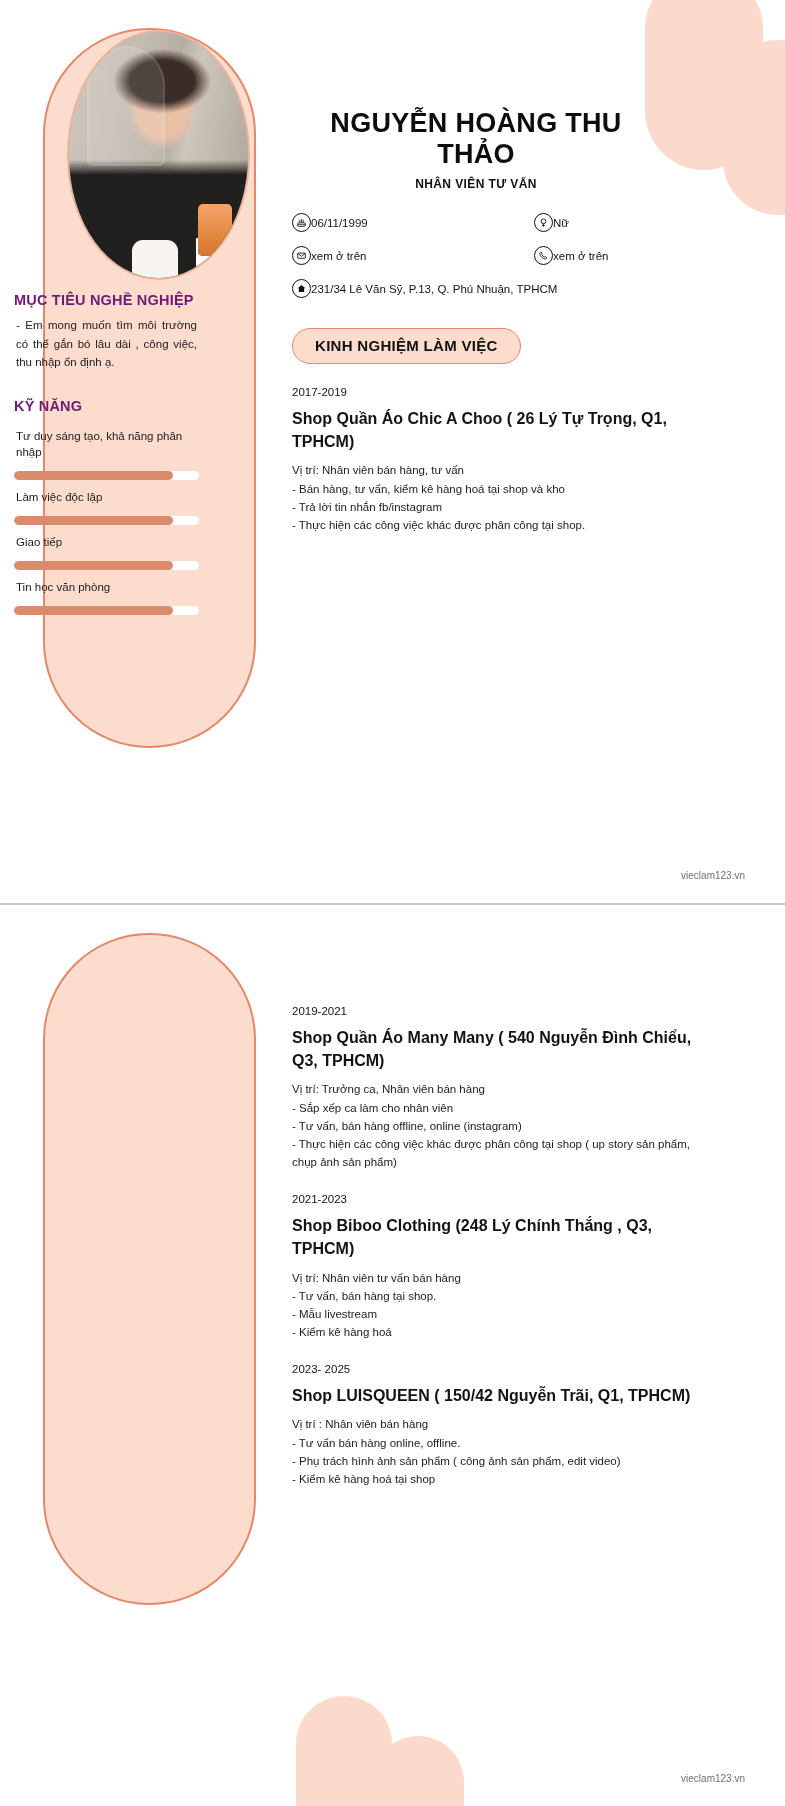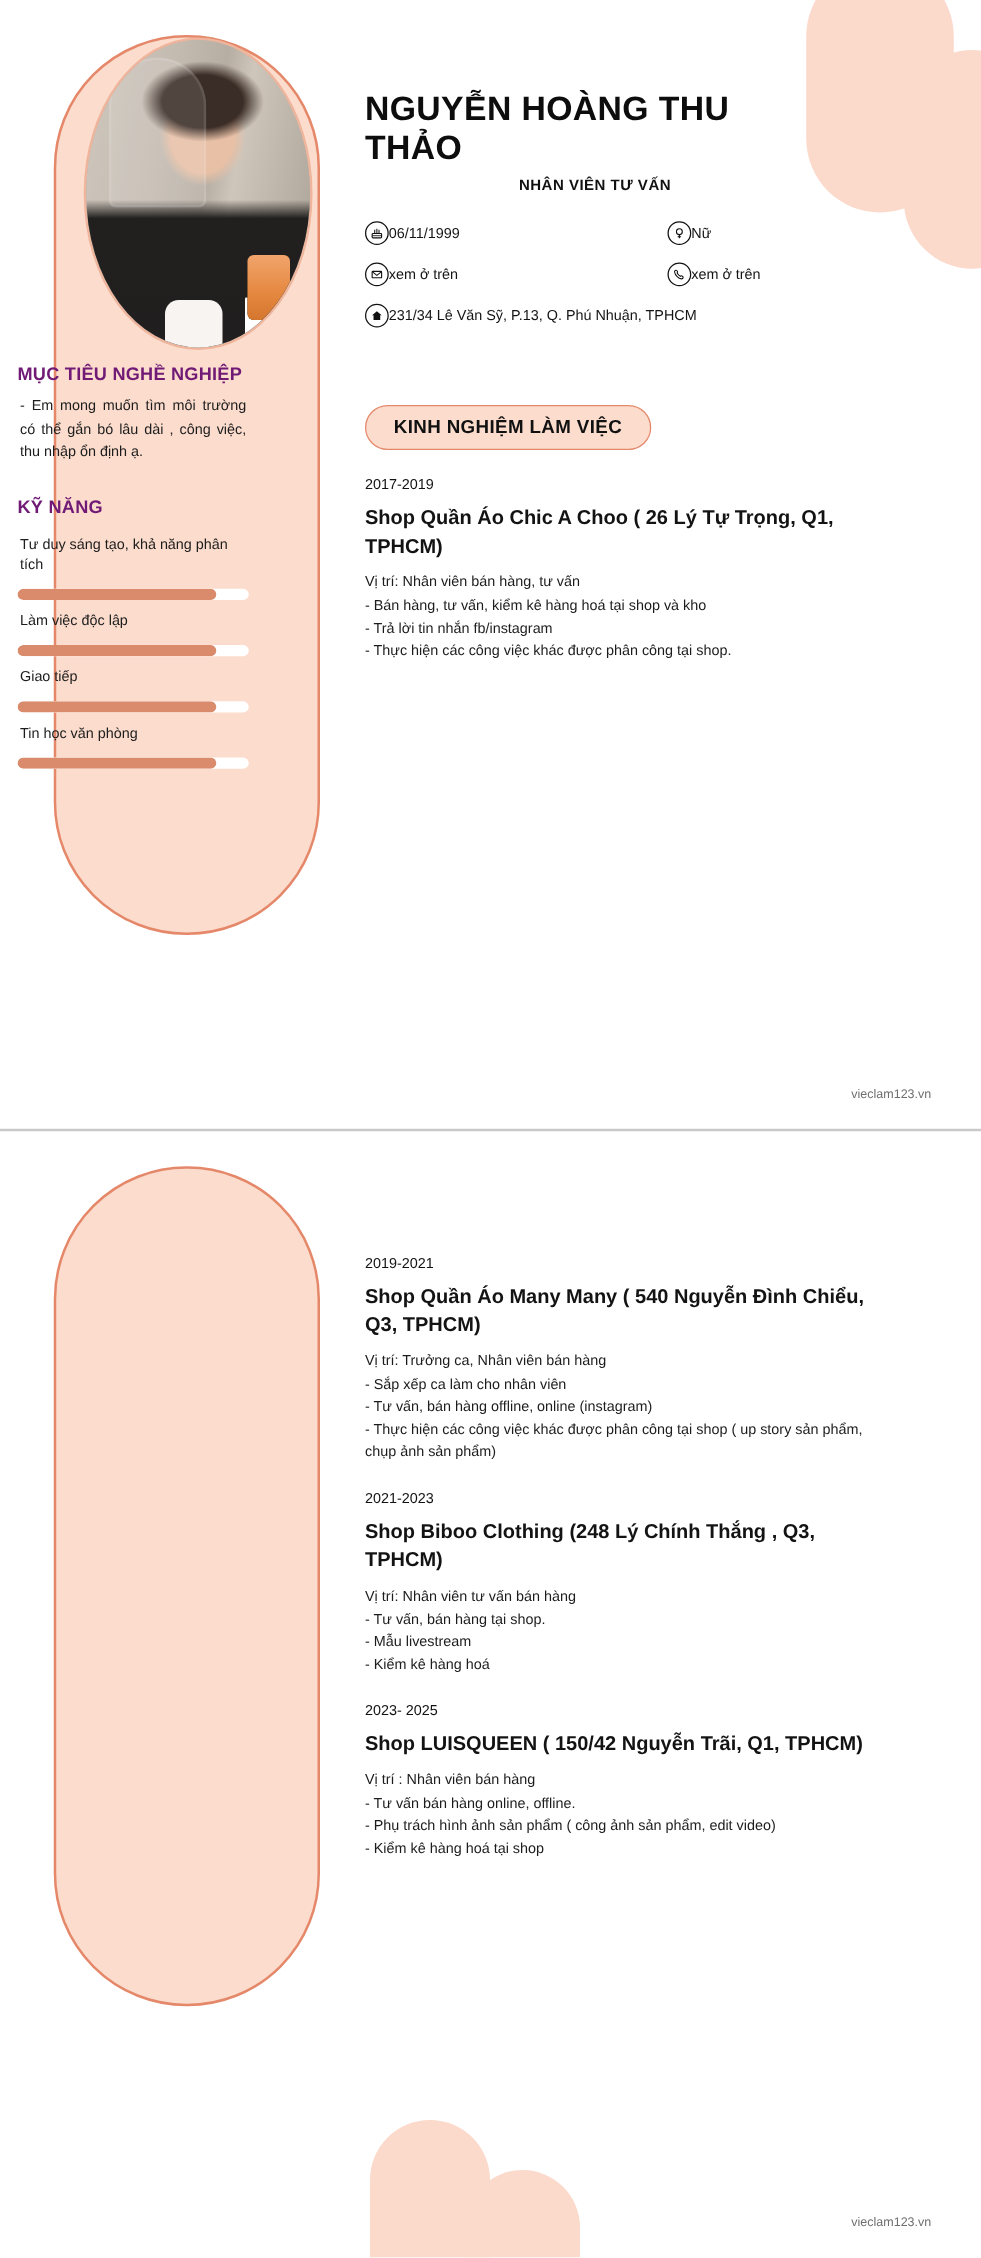"NGUYỄN HOÀNG THU THẢO" .name { margin-top: 72px -> 108px; text-align: left -> center }
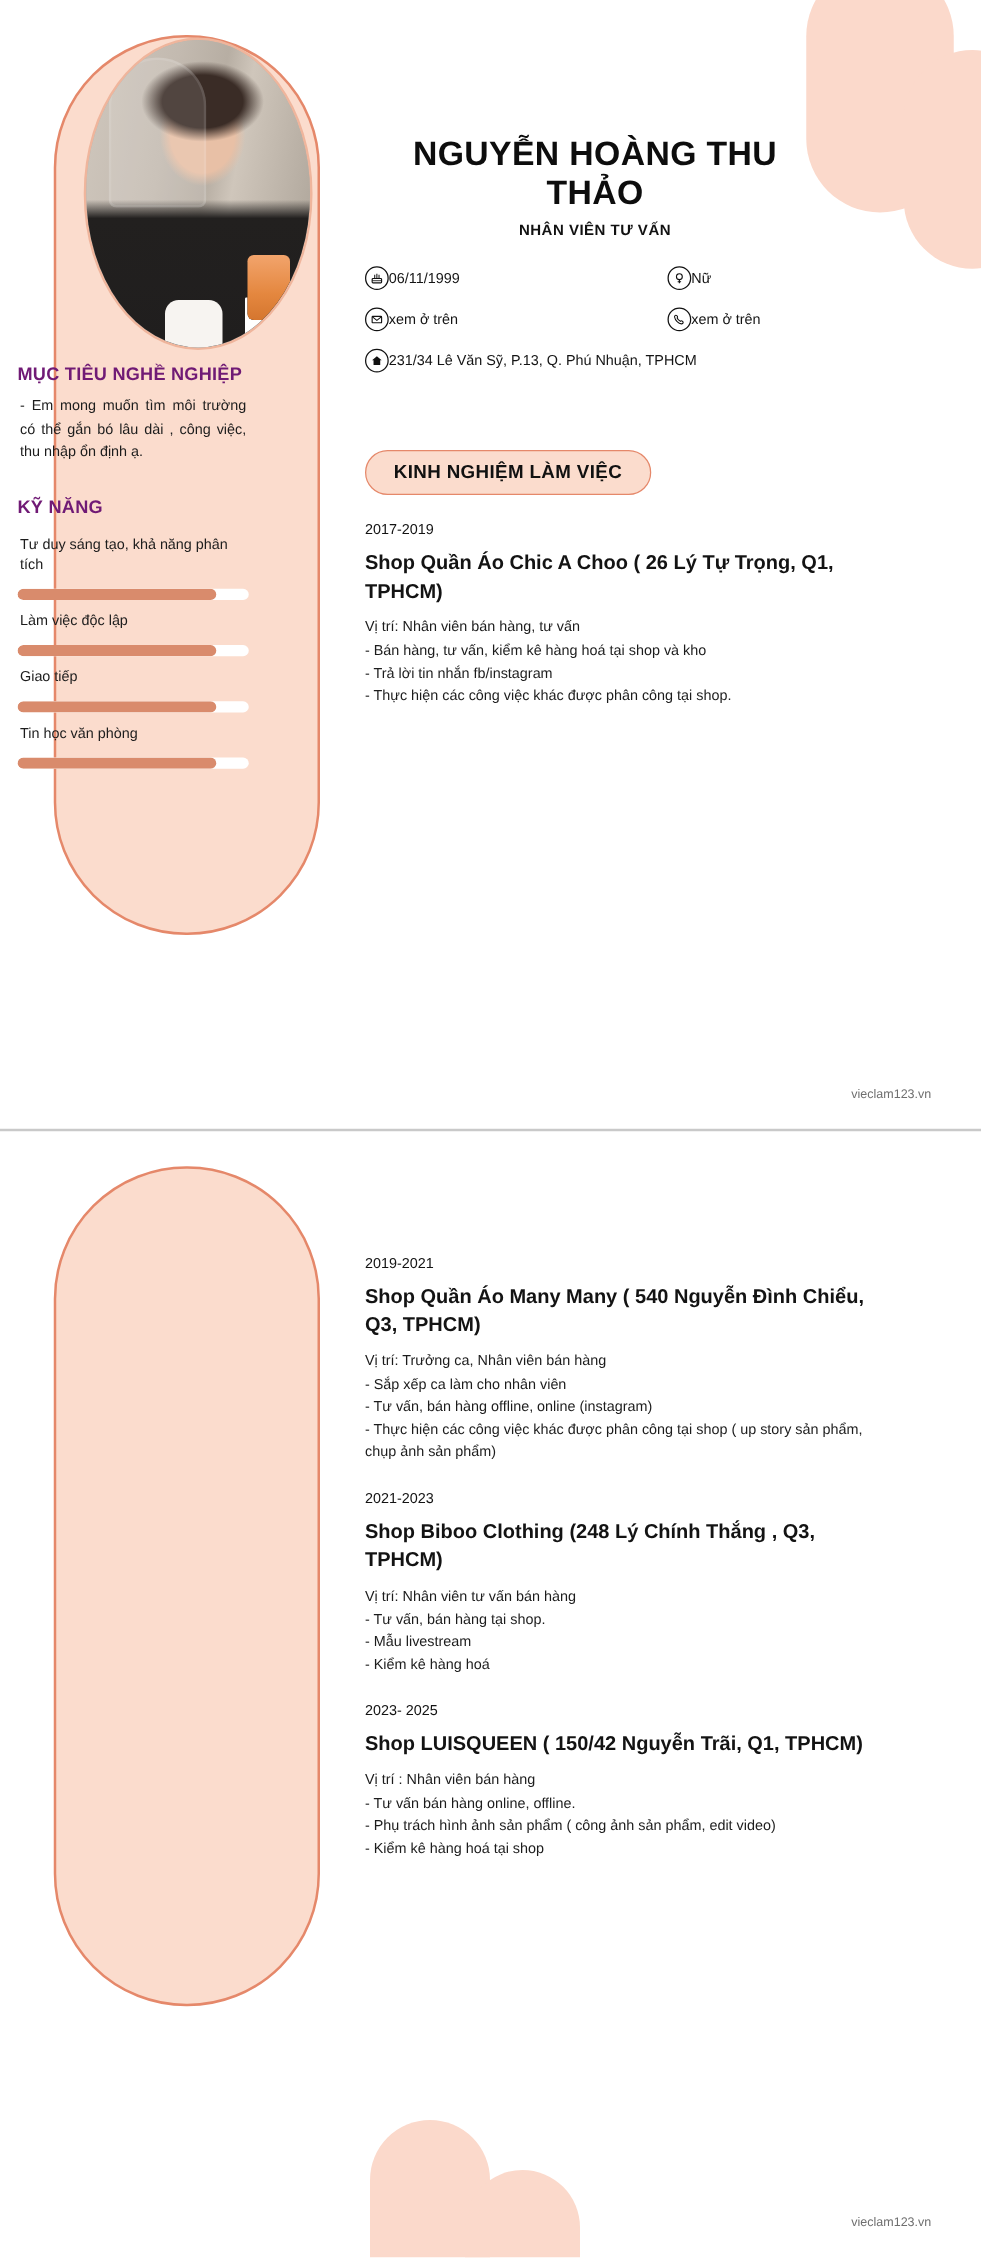"KINH NGHIỆM LÀM VIỆC" .exp-badge { margin-top: 48px -> 16px }
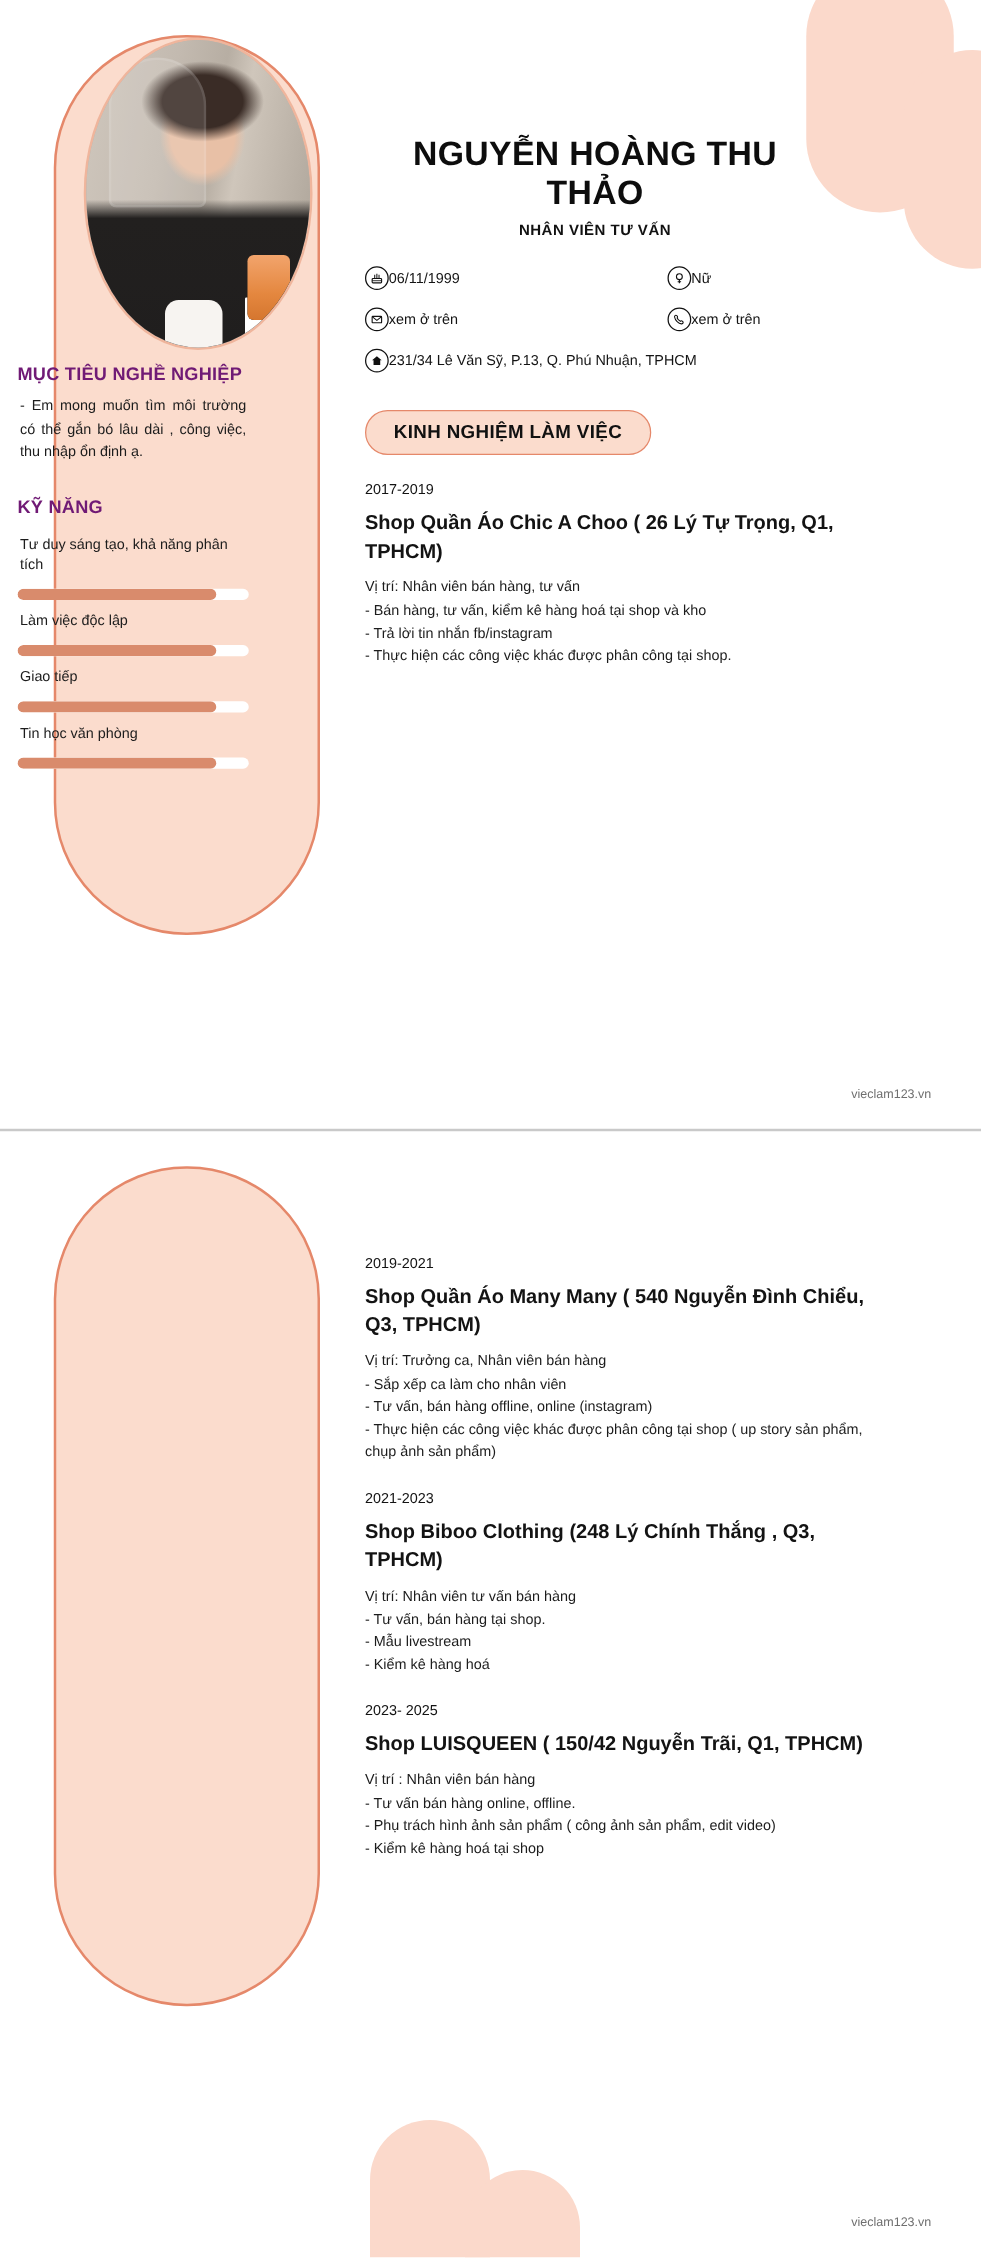"Tư duy sáng tạo, khả" div.skill-name { text: tích -> nhập }
